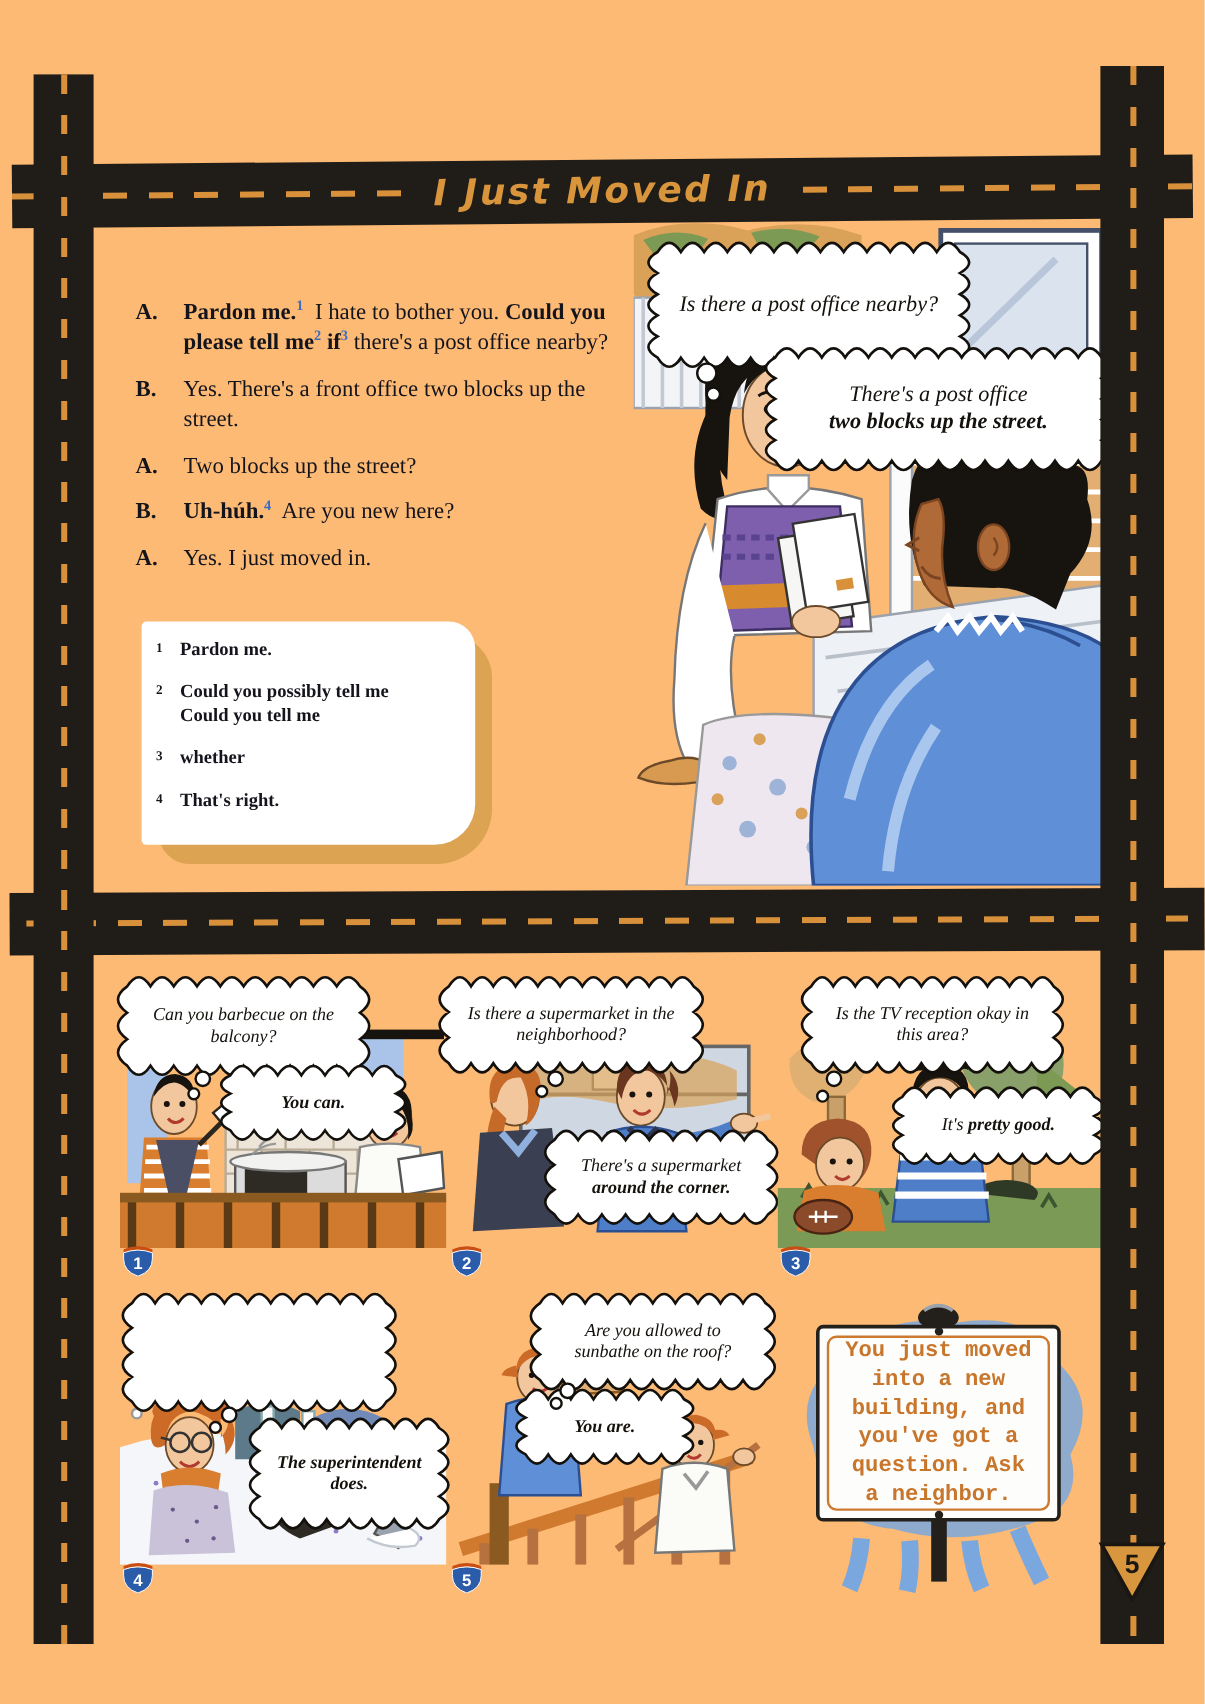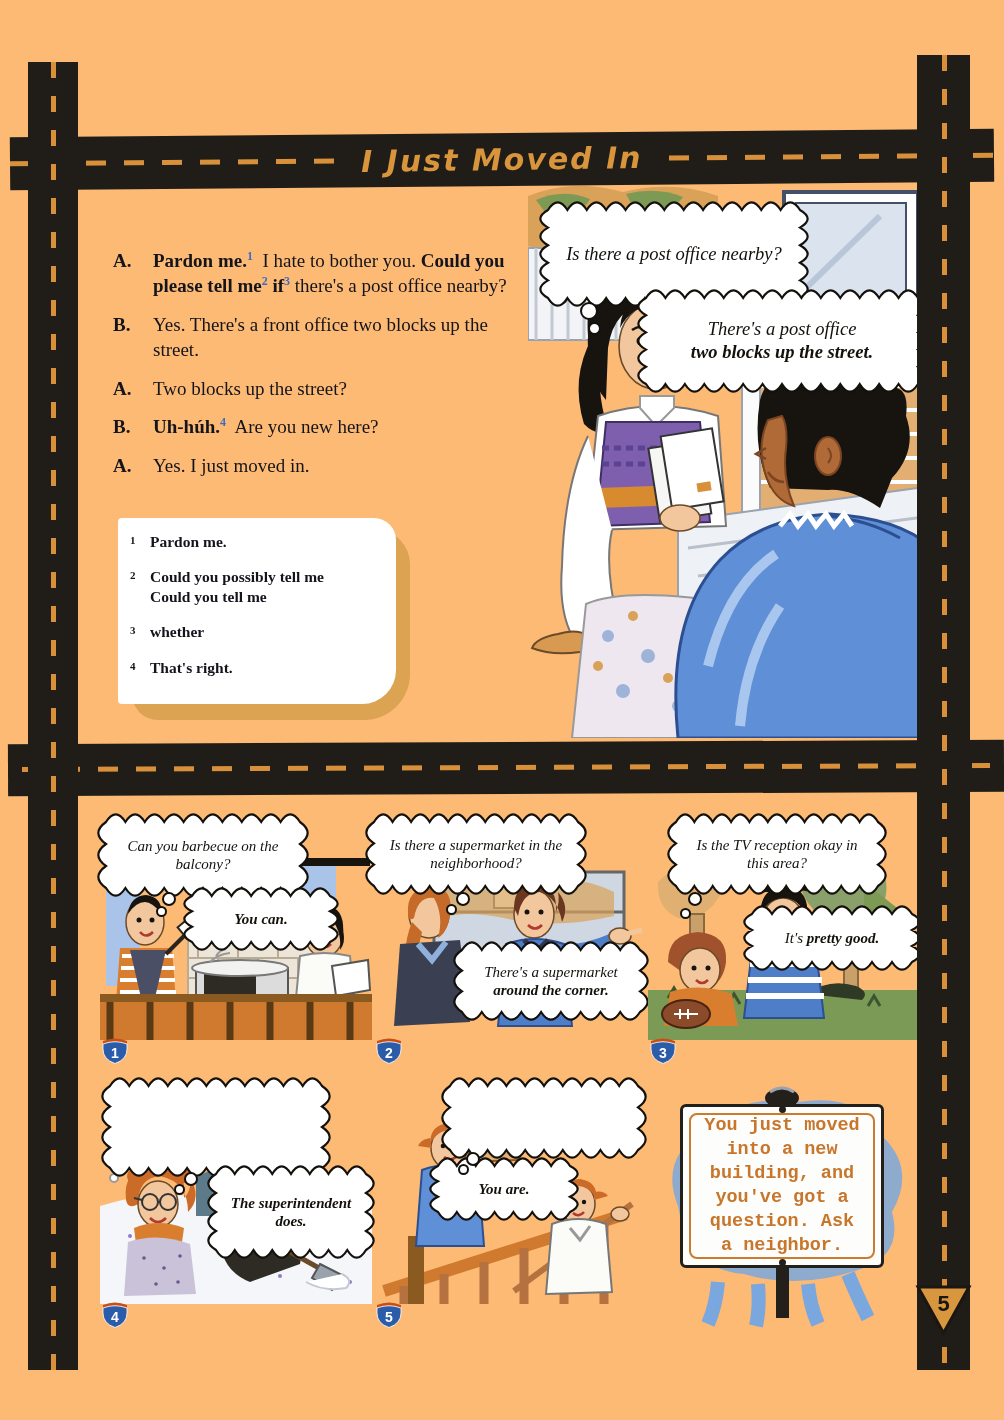"Are you allowed to sunbathe" div.cloud-text { html: none -> <div>Are you allowed to sunbathe on the roof?</div> }
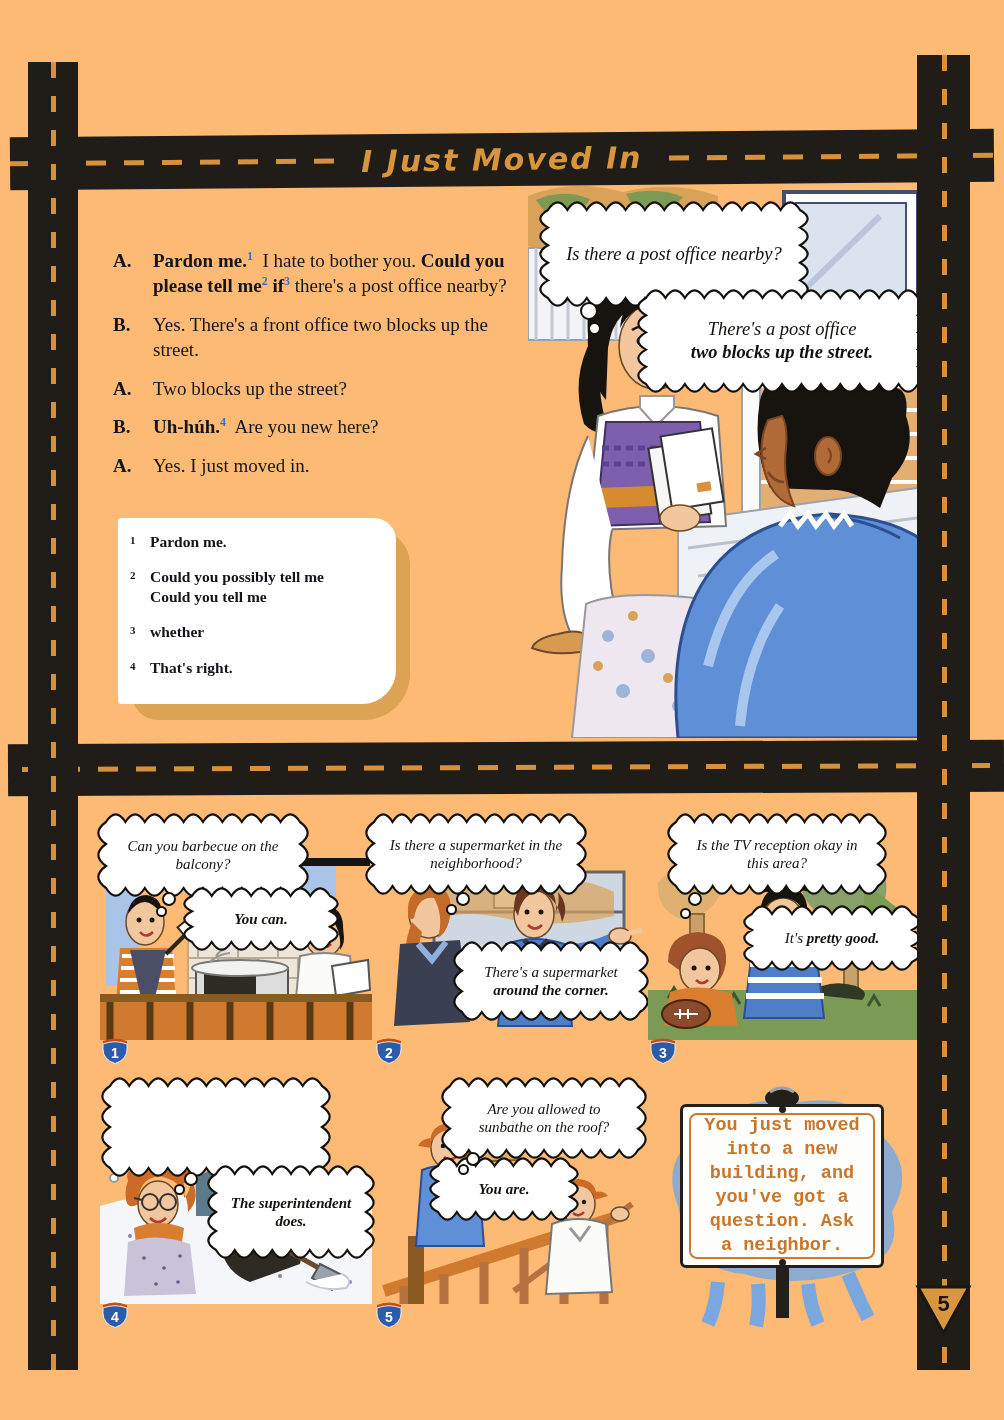"The superintendent does." div.cloud { top: 88px -> 104px }
